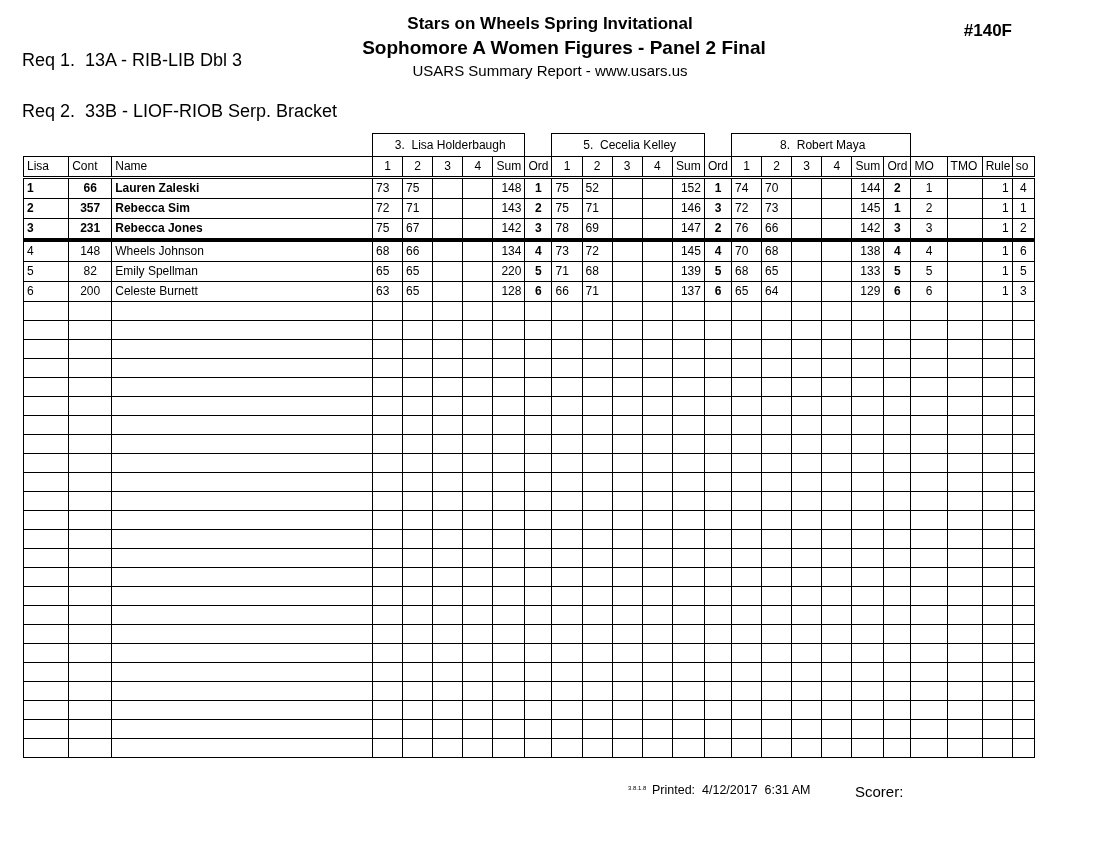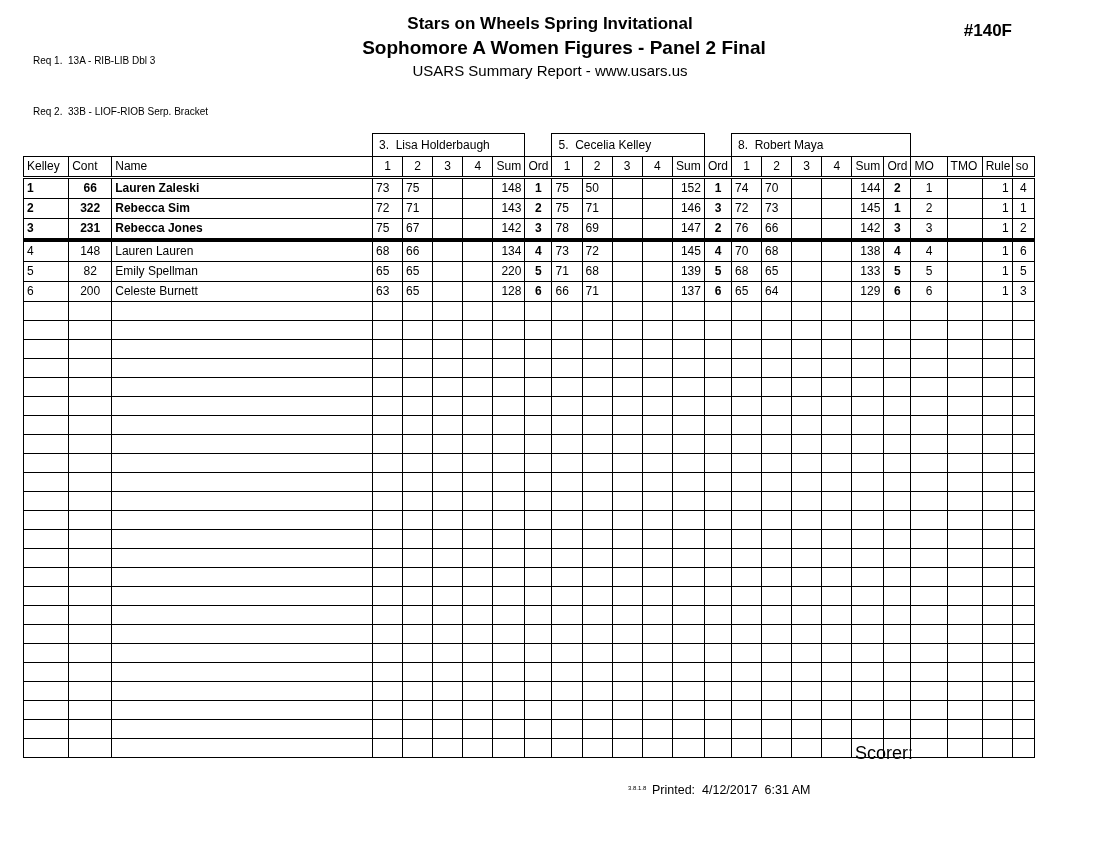"Req 1. 13A - RIB-LIB" .req-block { font-size: 10px -> 18px; margin-left: 11px -> none }
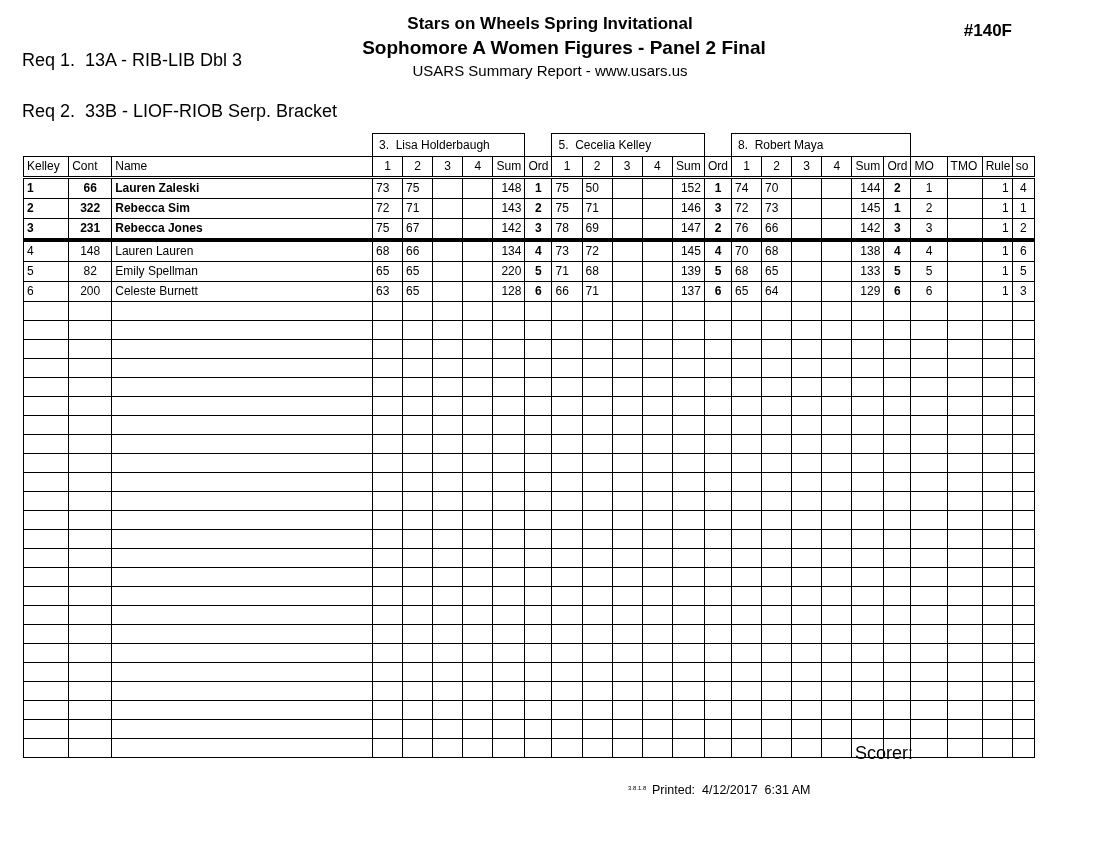"3. Lisa Holderbaugh" tr.judge-row td.jbox { text-align: left -> center }
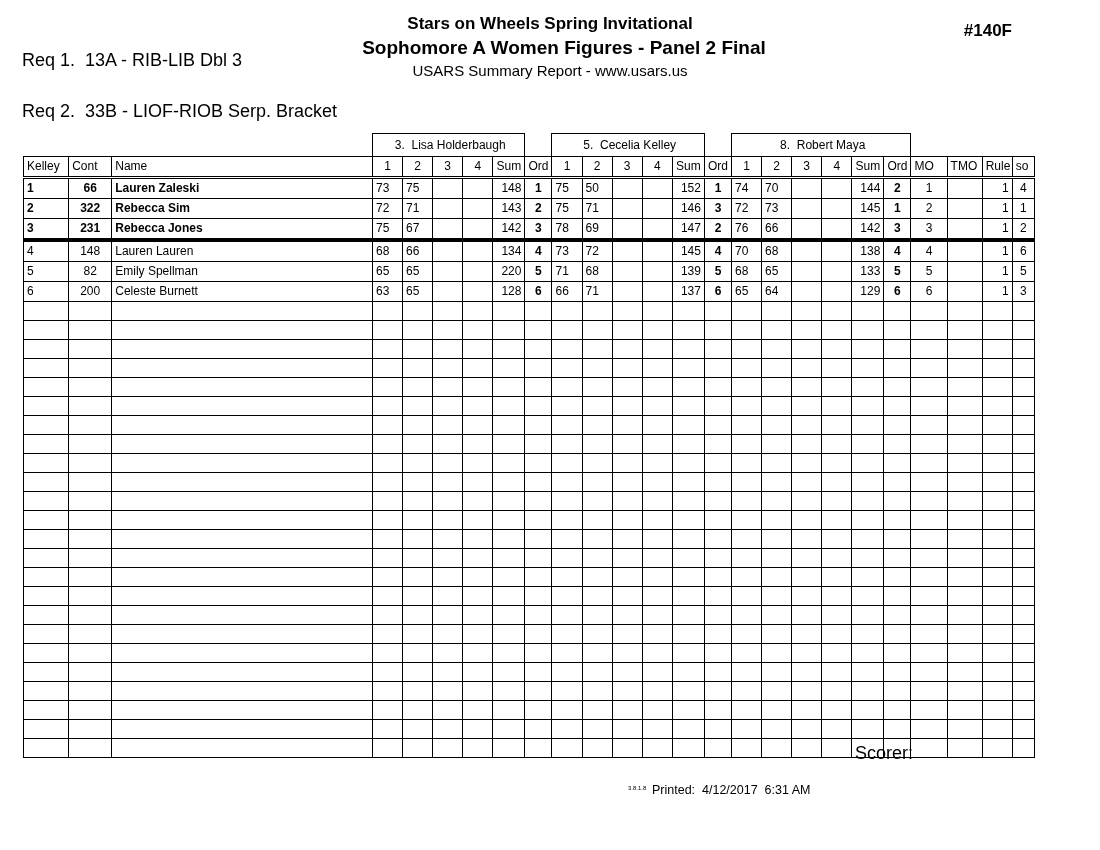"Kelley" td.al { text: Kelley -> Lisa }
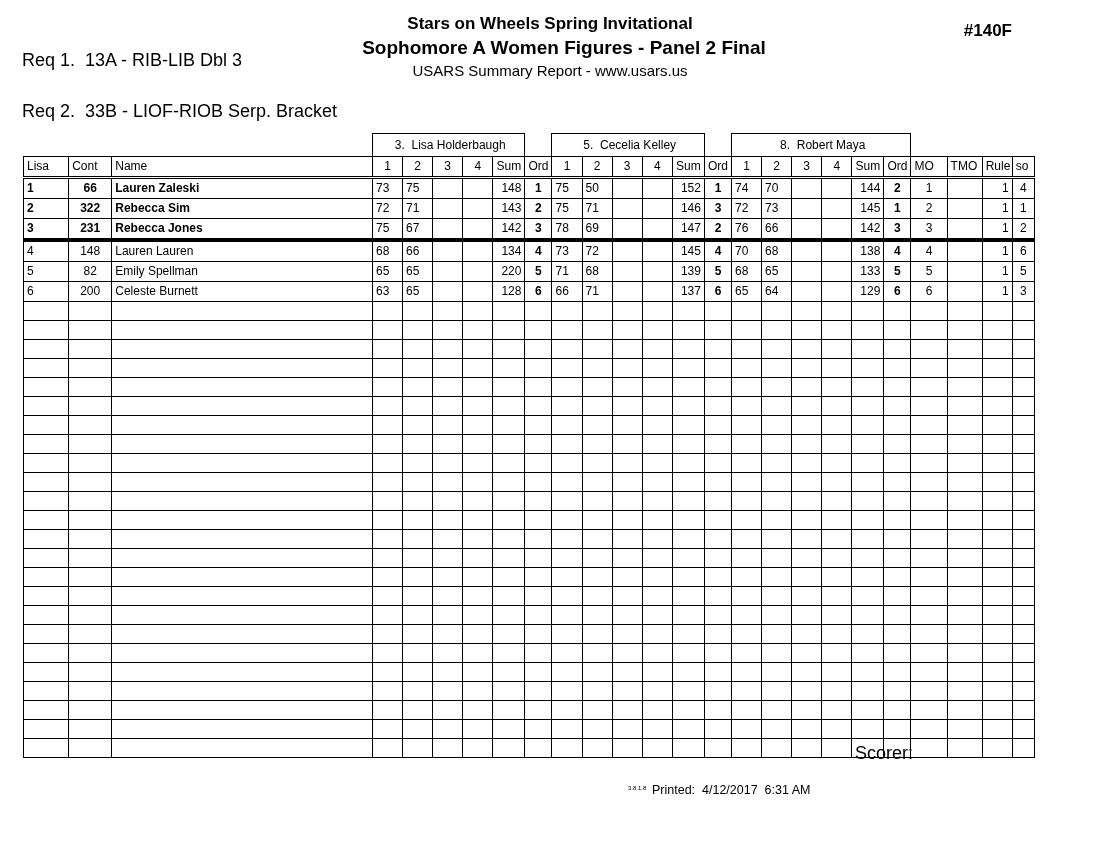"50" td.al { text: 50 -> 52 }
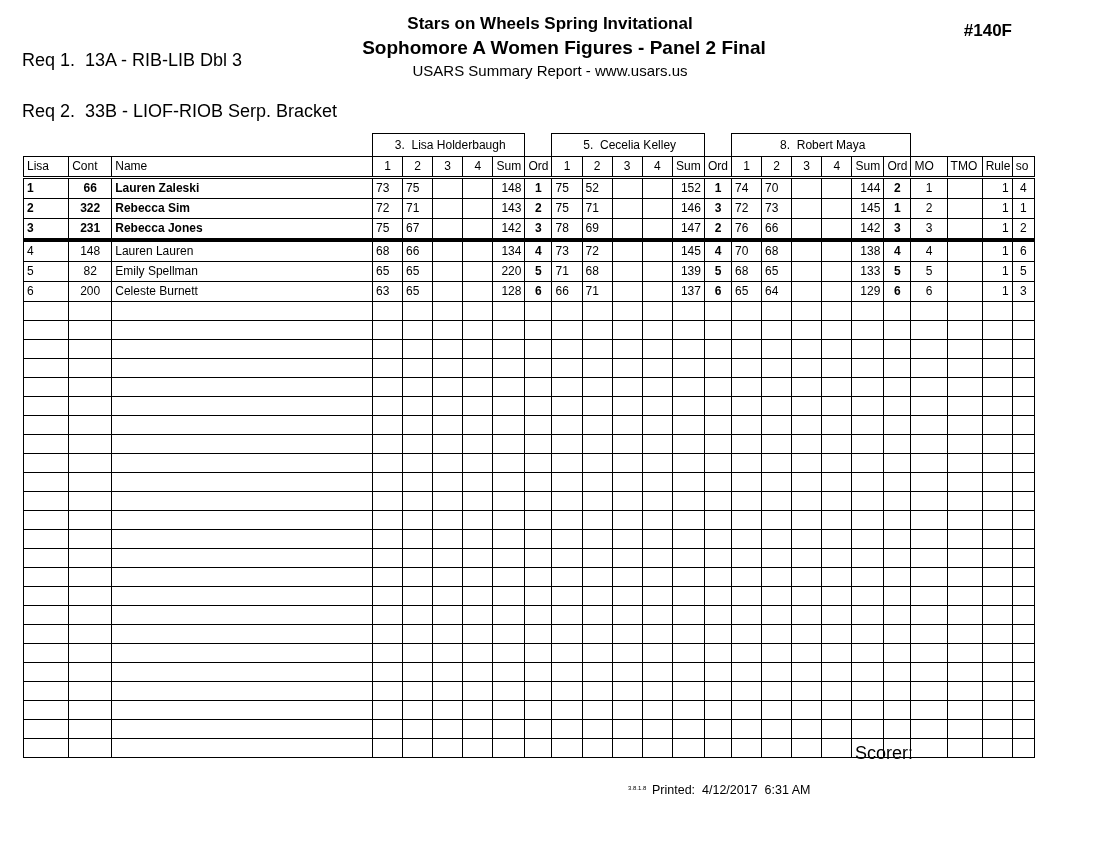"322" td.ac { text: 322 -> 357 }
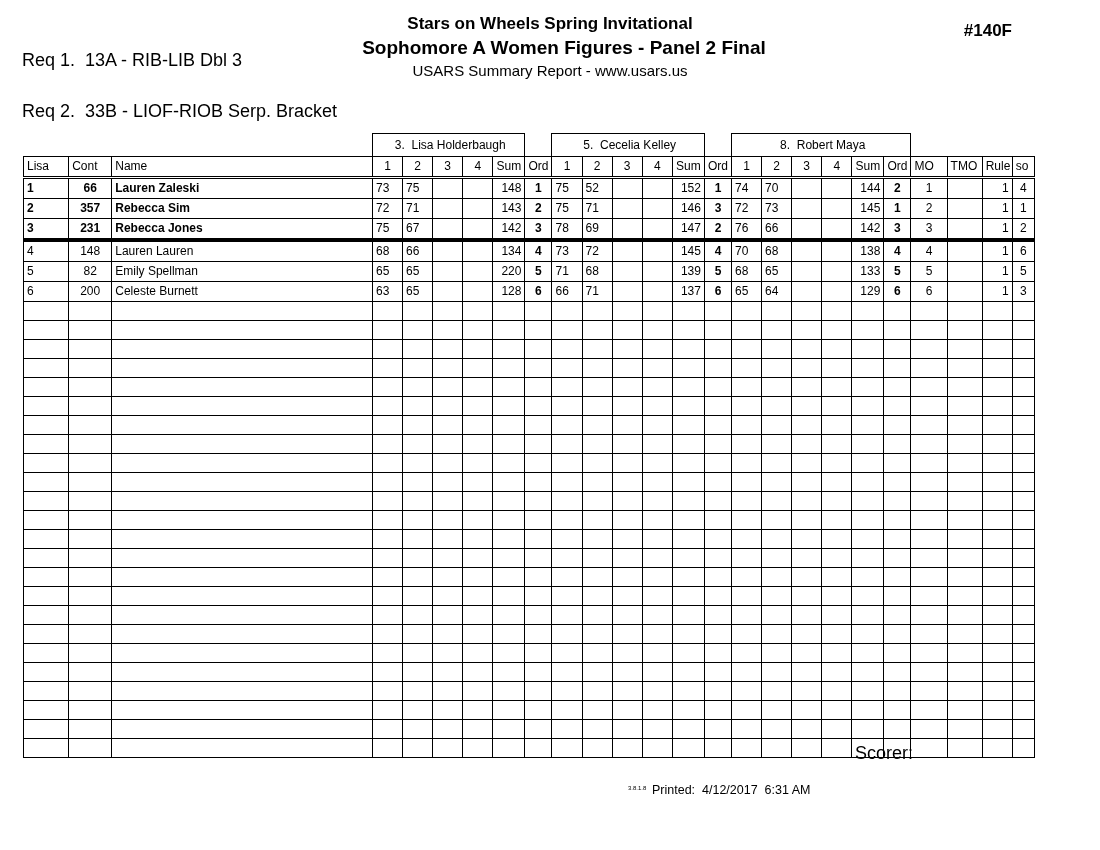"Lauren Lauren" td.al { text: Lauren Lauren -> Wheels Johnson }
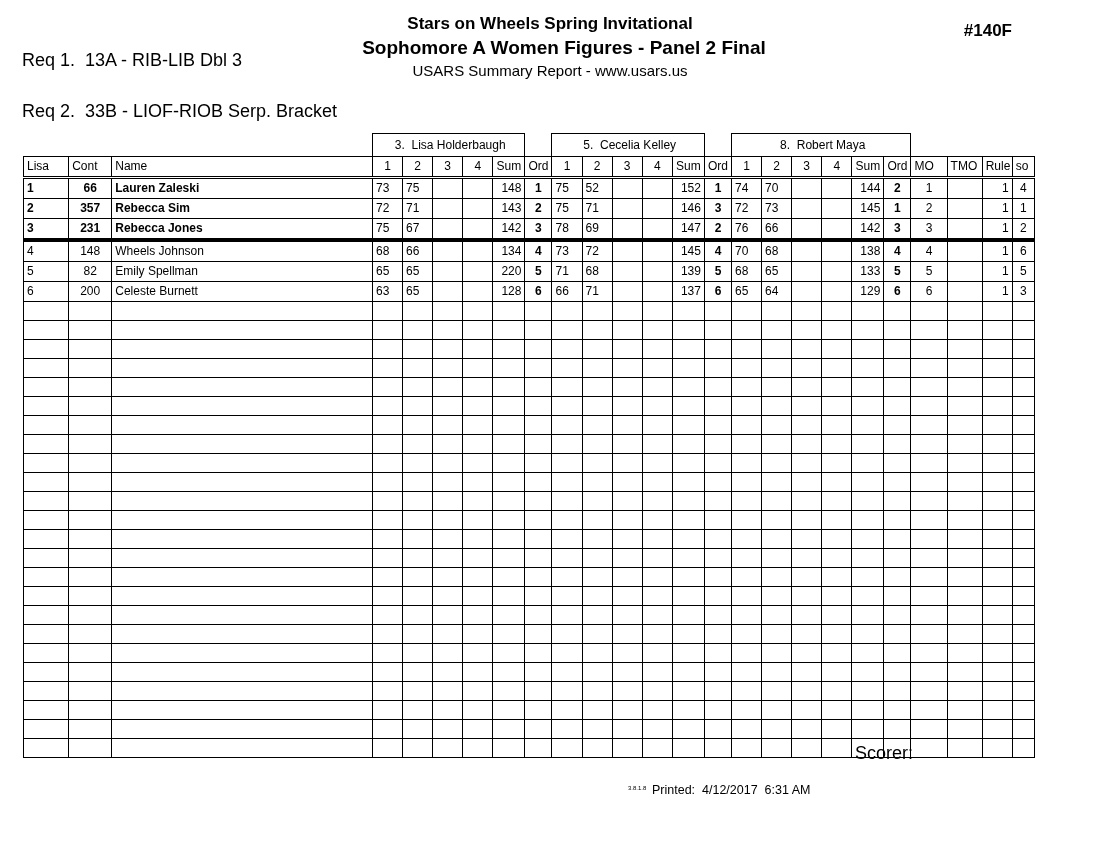"Scorer:" .footer-scorer { font-size: 18px -> 15px; top: 743px -> 783px }
